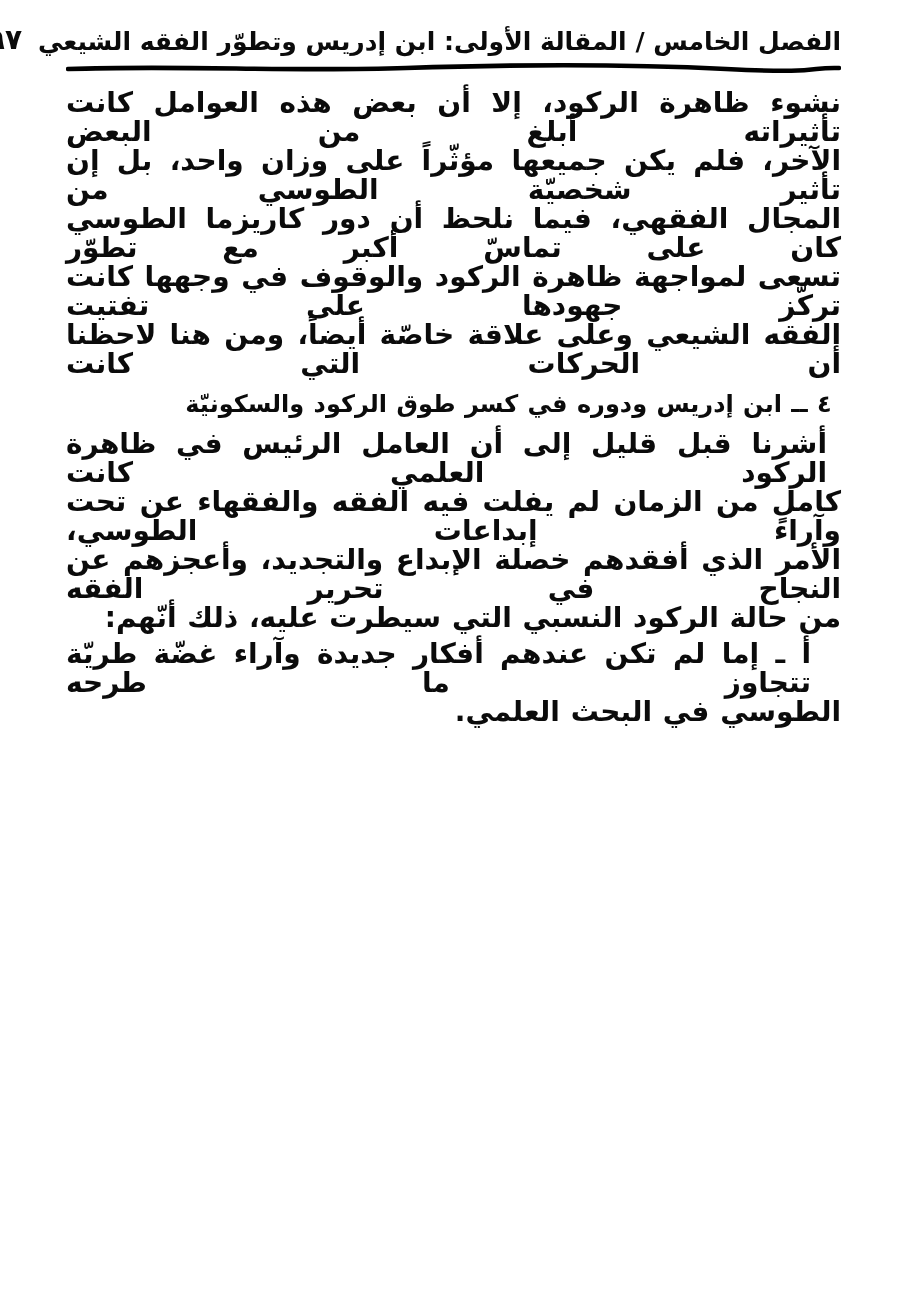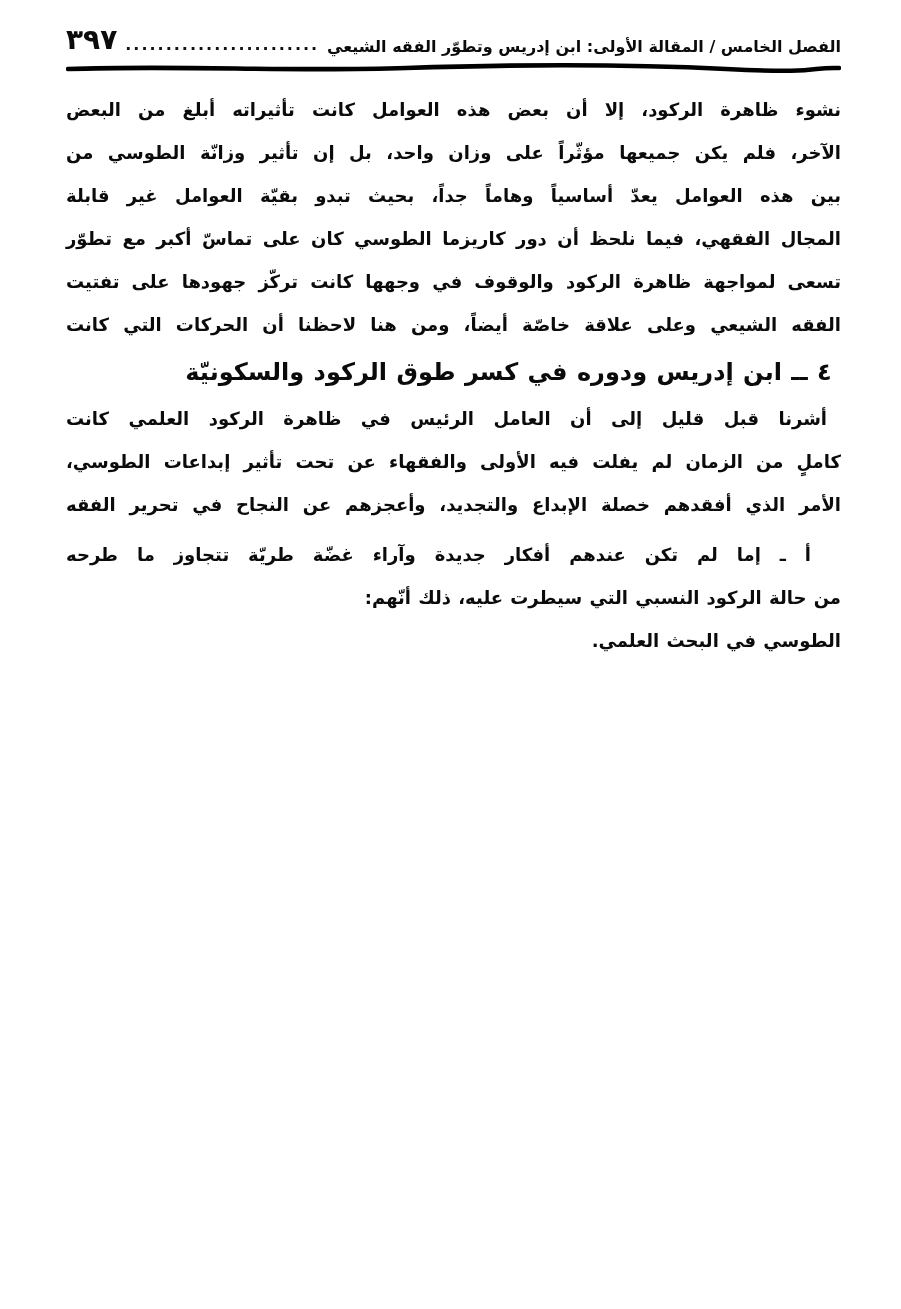"الفصل الخامس / المقالة الأولى:" .running-header .title { font-size: 16px -> 25px }
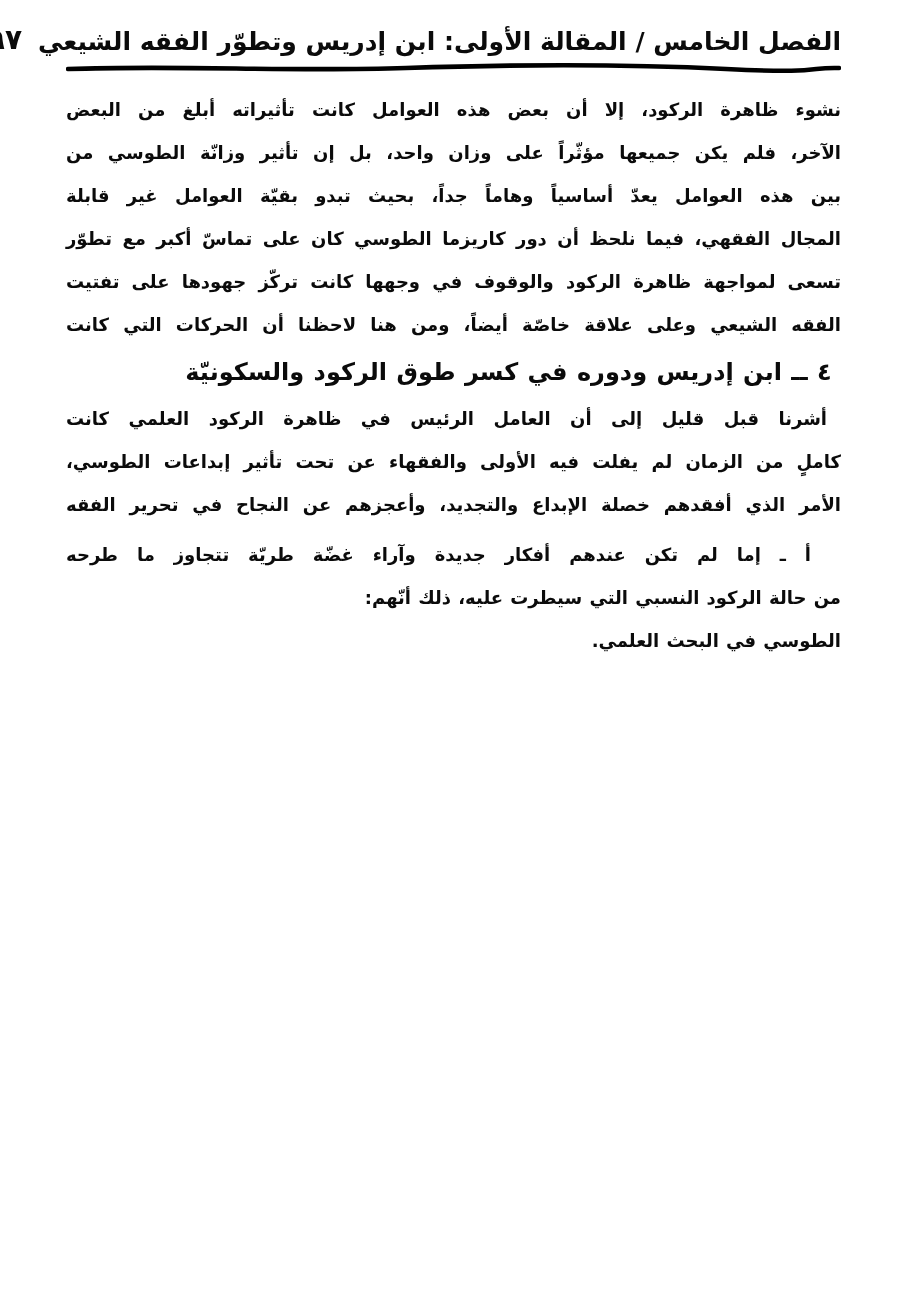"نشوء ظاهرة الركود، إلا أن" .line { font-size: 18px -> 28px; line-height: 43px -> 29px }
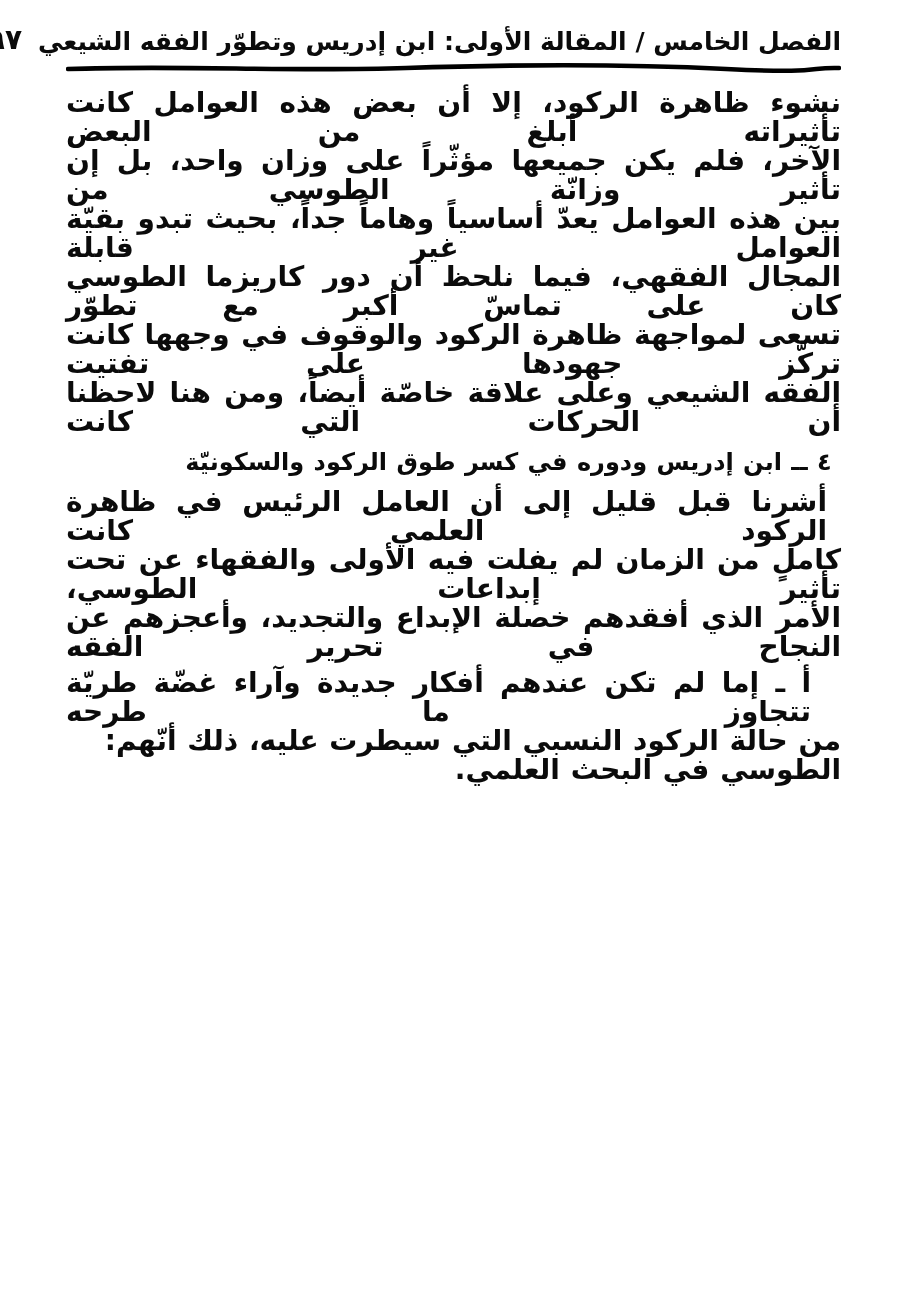"الآخر، فلم يكن جميعها مؤثّراً" div.line { text: وزانّة -> شخصيّة }
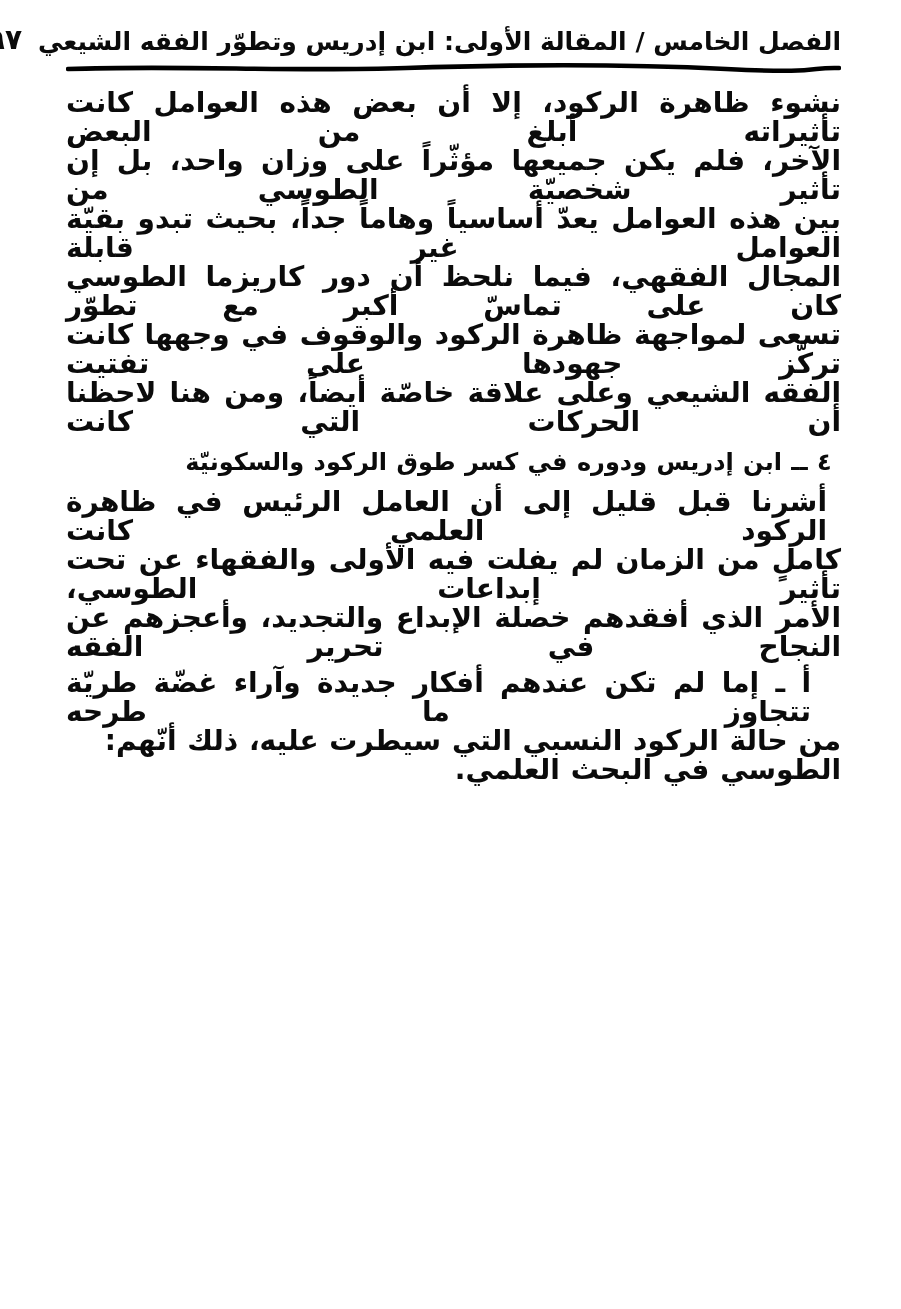"بين هذه العوامل يعدّ أساسياً" div.line { html: <div>بين هذه العوامل يعدّ أساسياً وهاماً جداً، بحيث تبدو بقيّة العوامل غير قابلة</div> -> none }
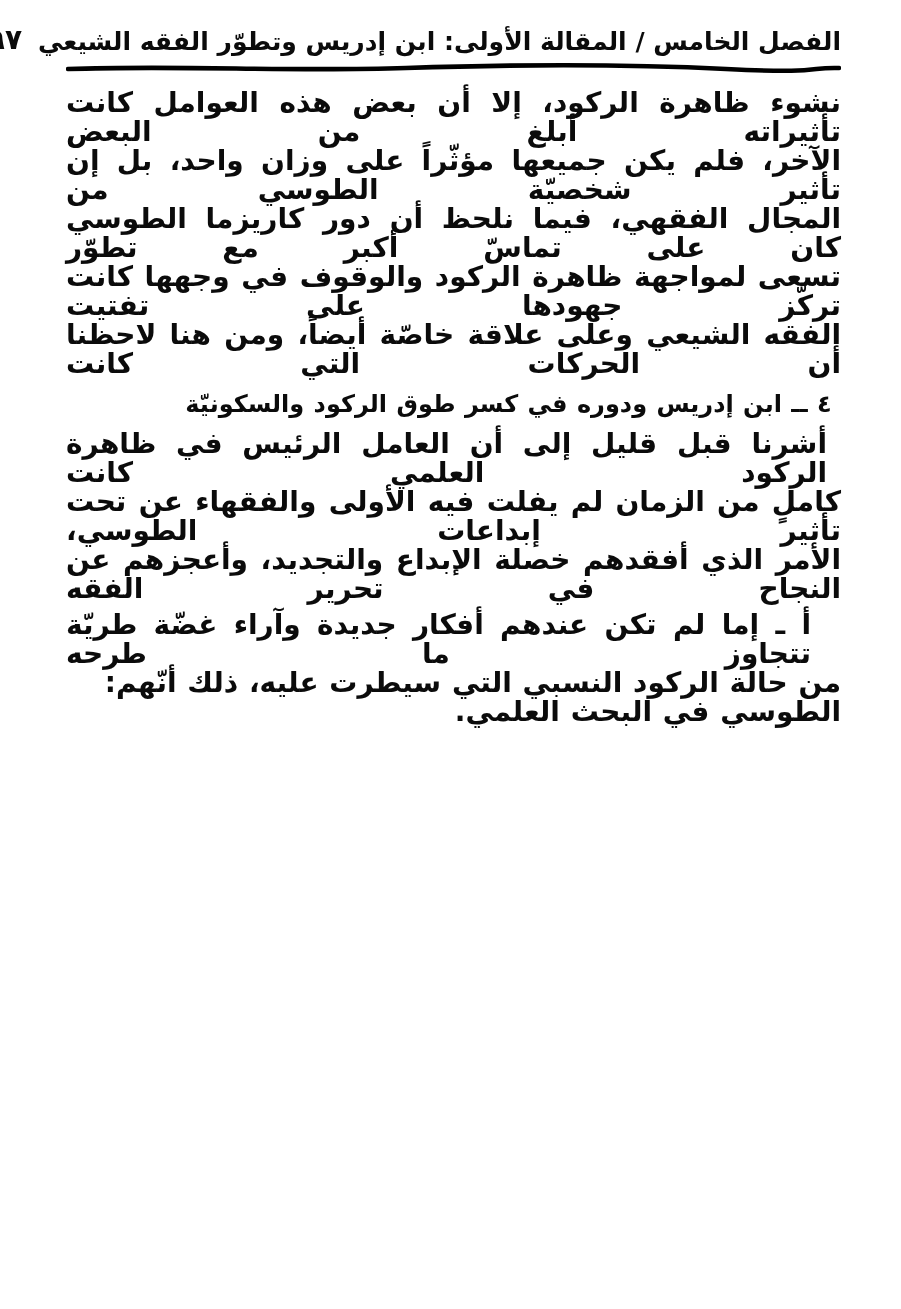"كاملٍ من الزمان لم يفلت" div.line { text: الأولى والفقهاء عن تحت تأثير -> الفقه والفقهاء عن تحت وآراء }
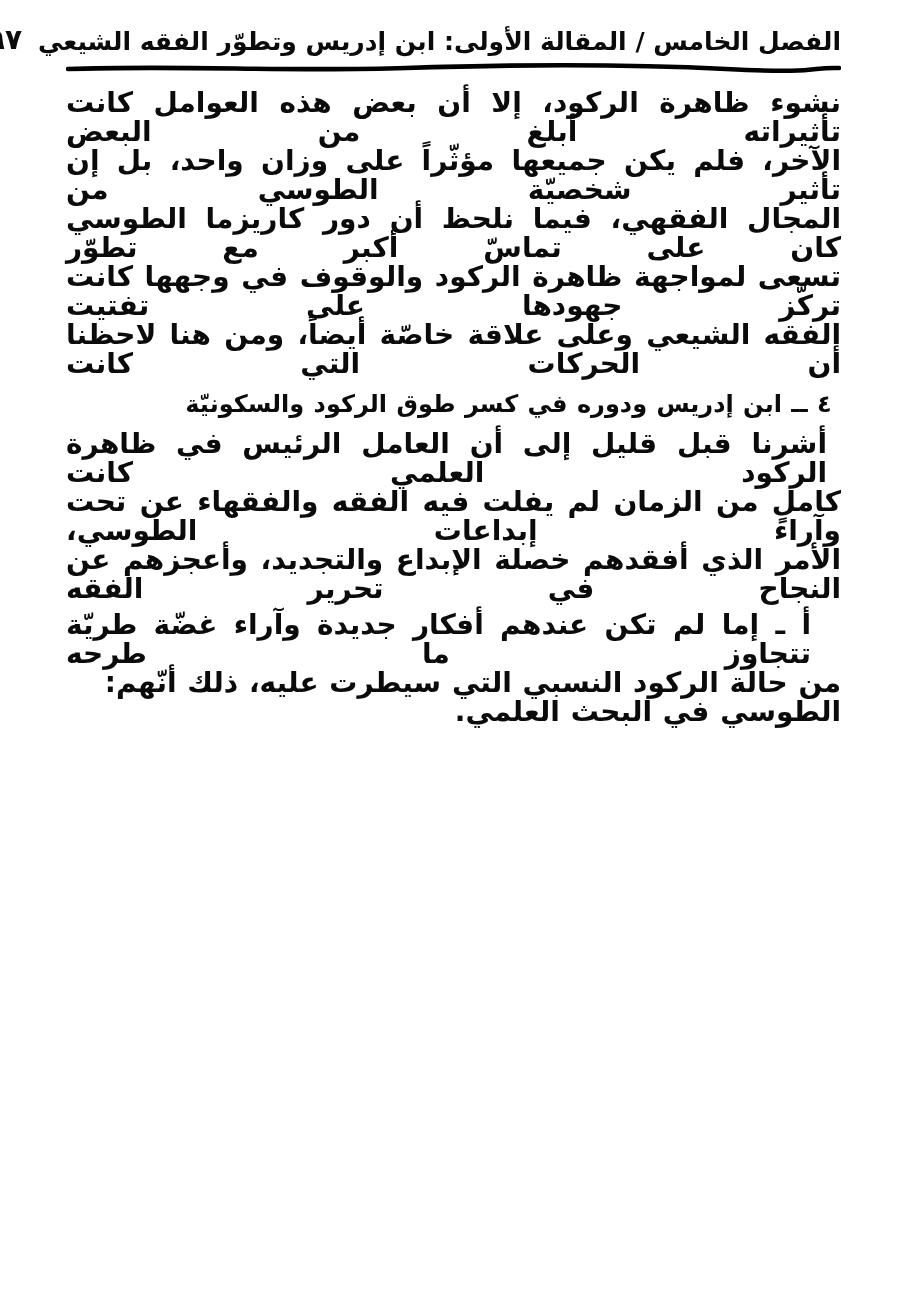"أ ـ إما لم تكن" div.line { order: before "من حالة الركود النسبي التي" -> after "من حالة الركود النسبي التي" }
